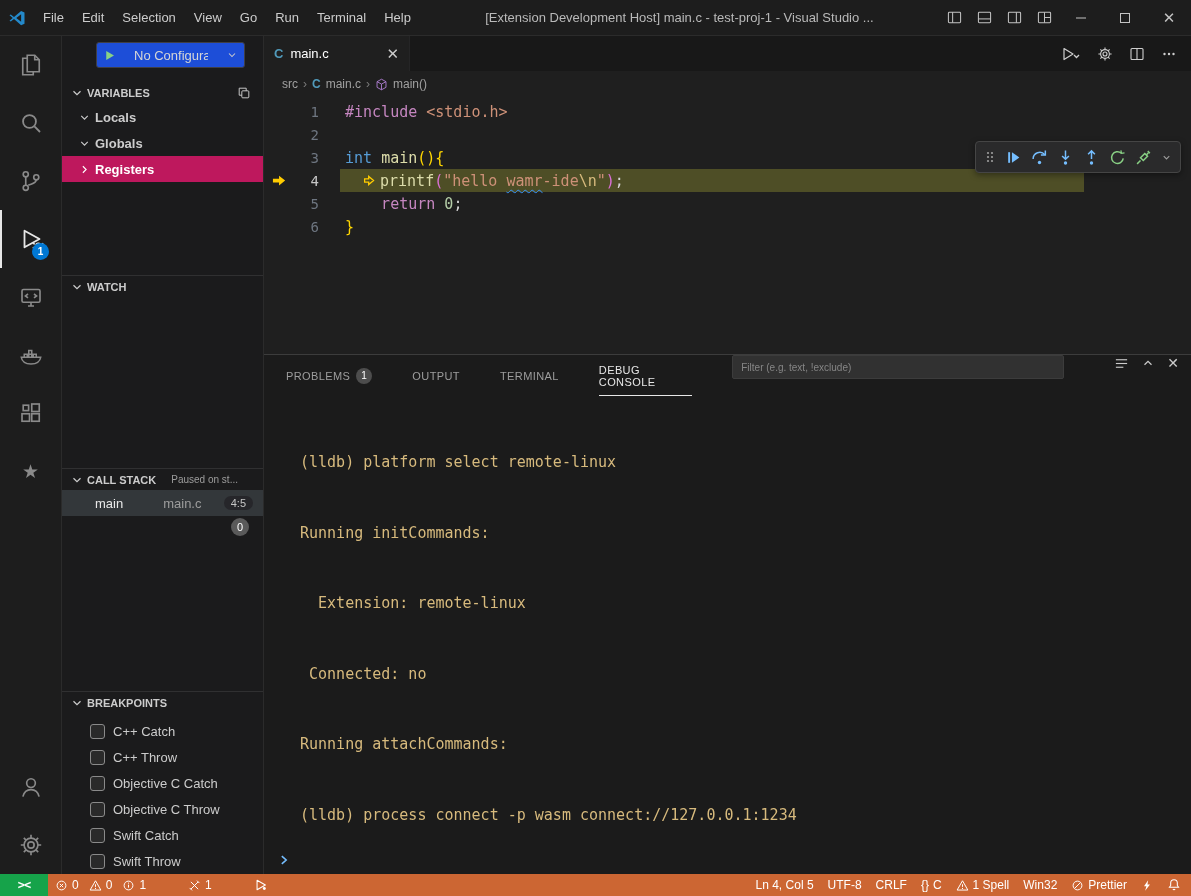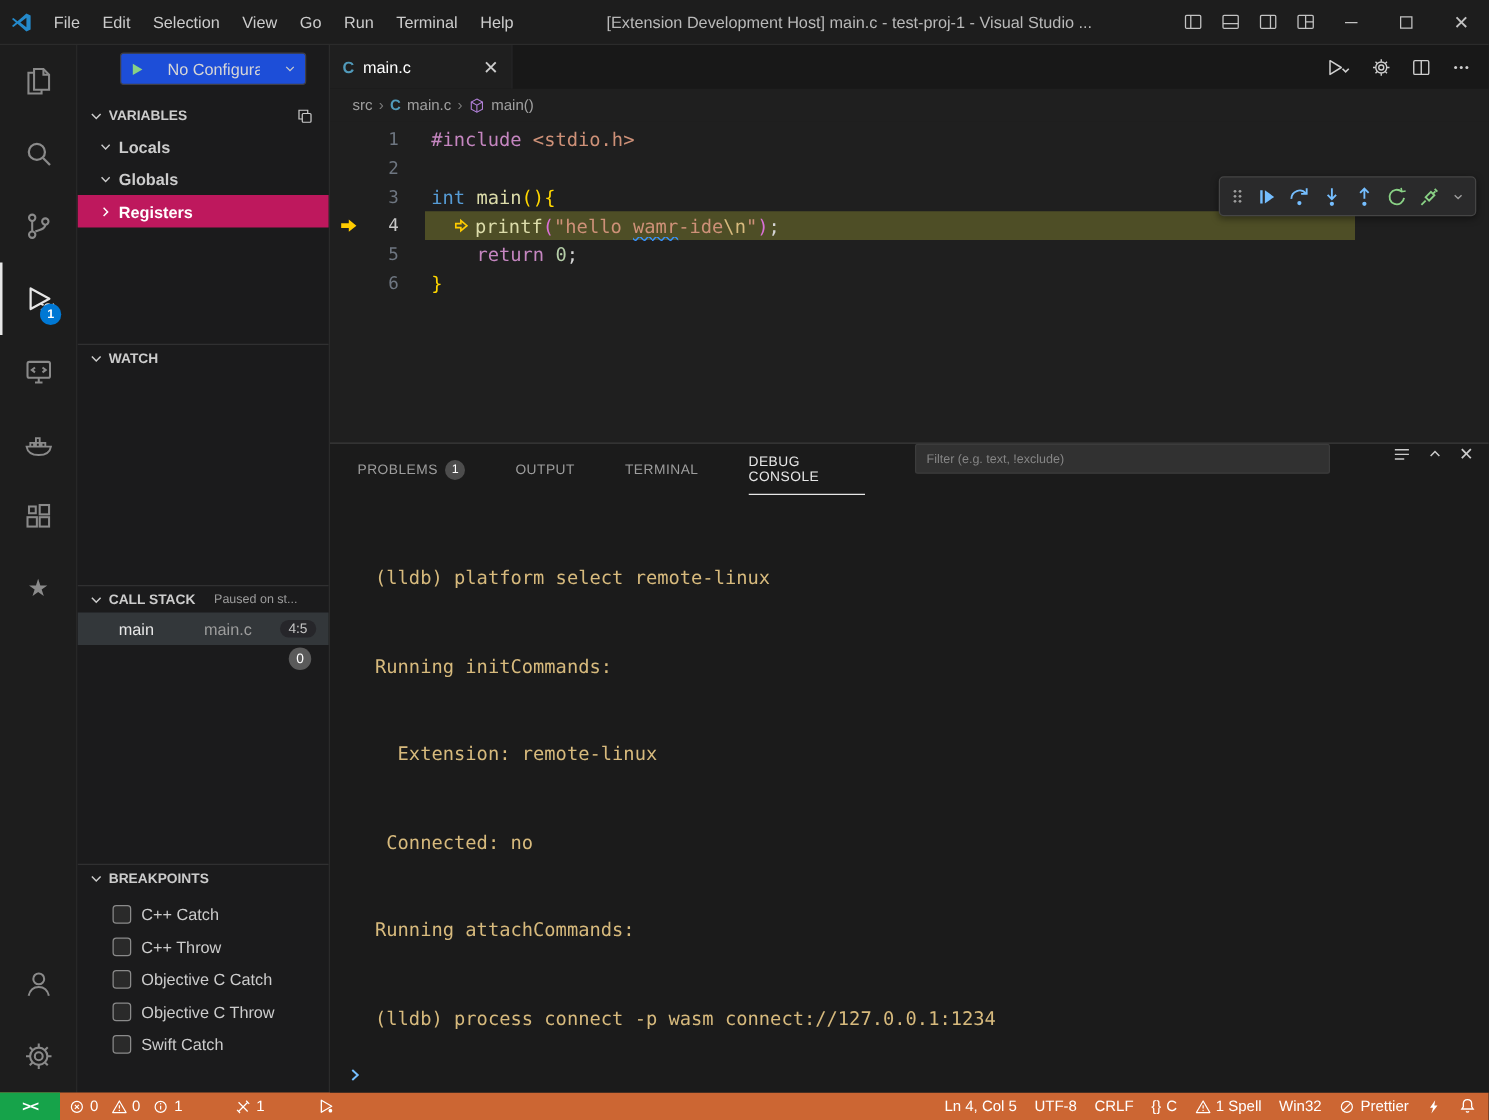"Swift Throw" div.bp-row { html: none -> <div> <span></span> <span>Swift Throw</span> </div> }
